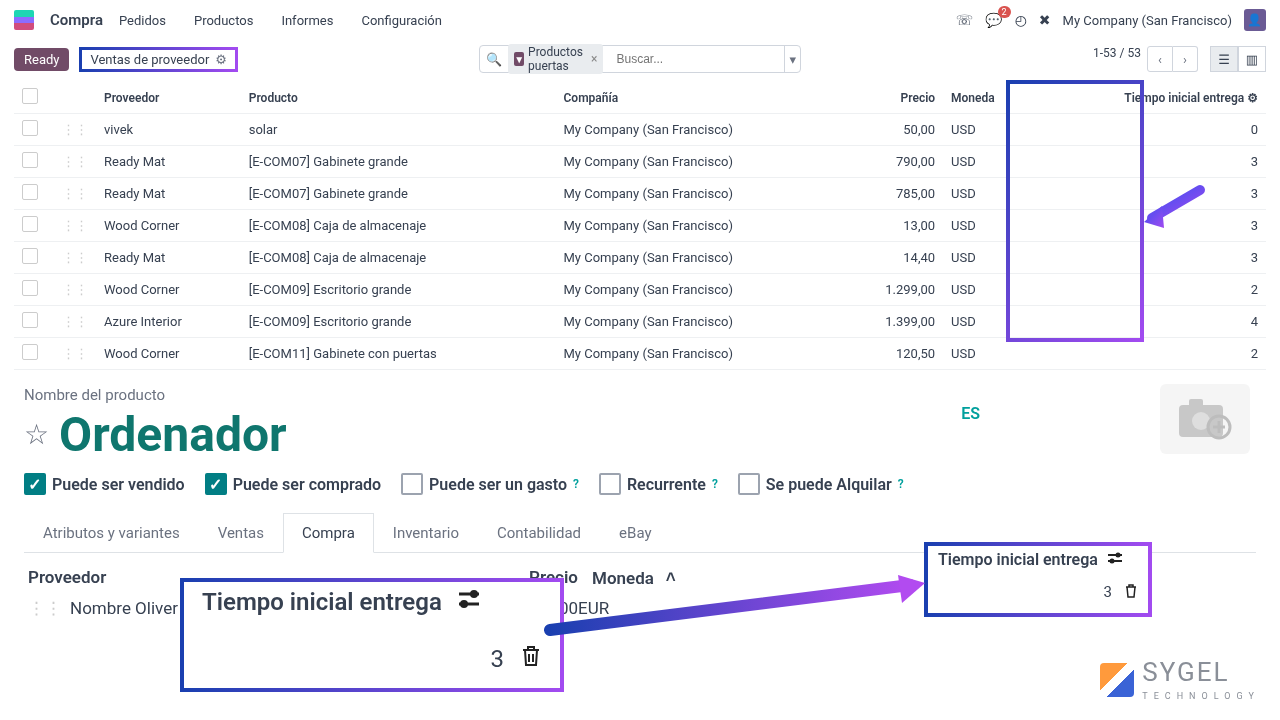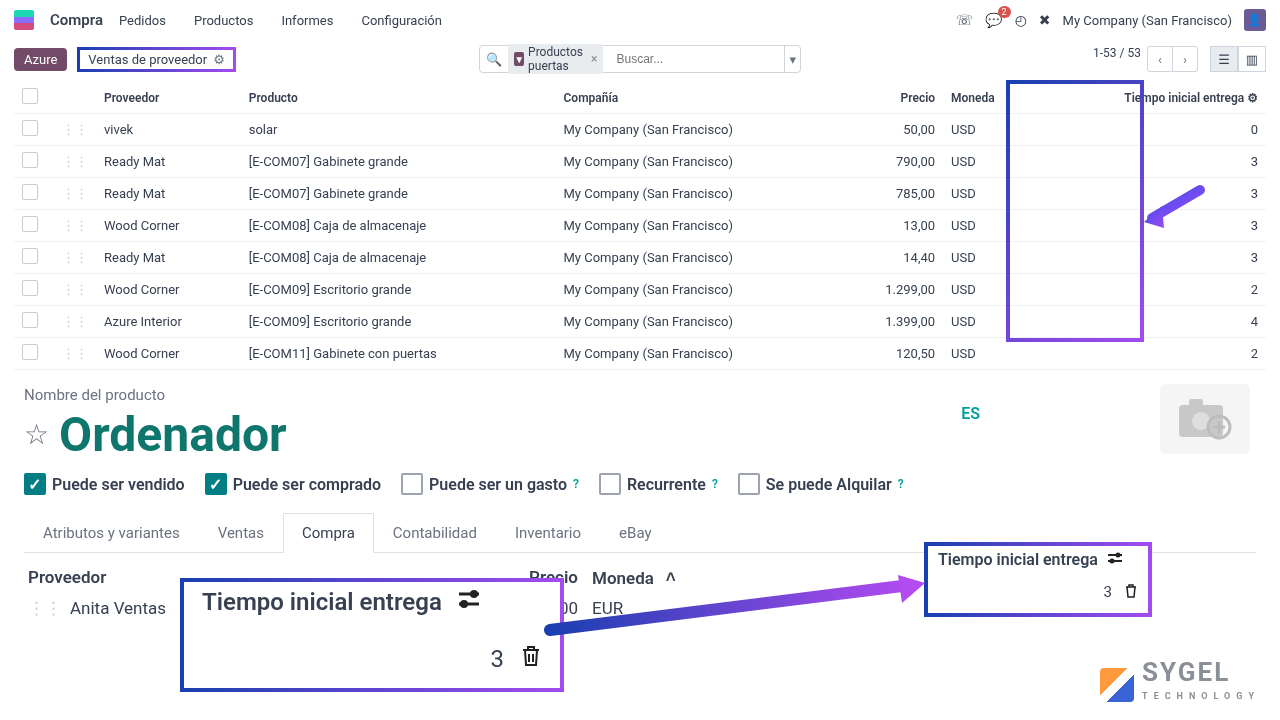"Azure" span.pill { text: Azure -> Ready }
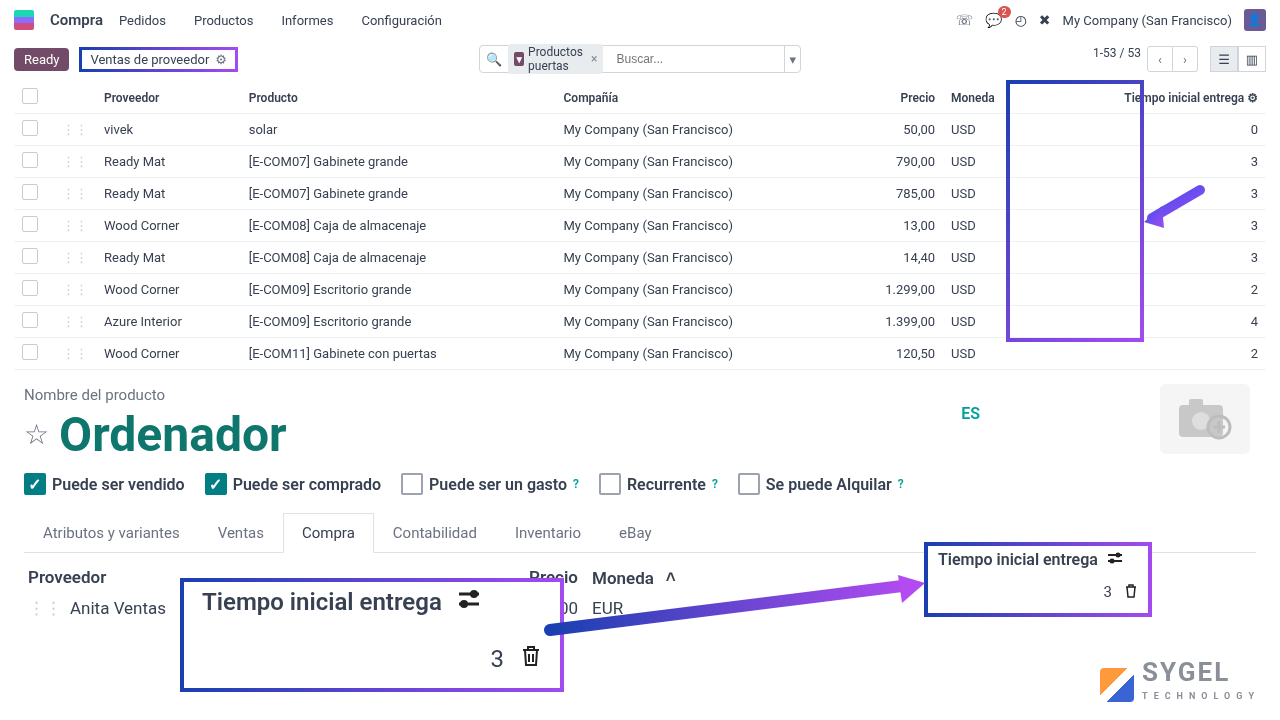"Contabilidad" span.t { order: before "Inventario" -> after "Inventario" }
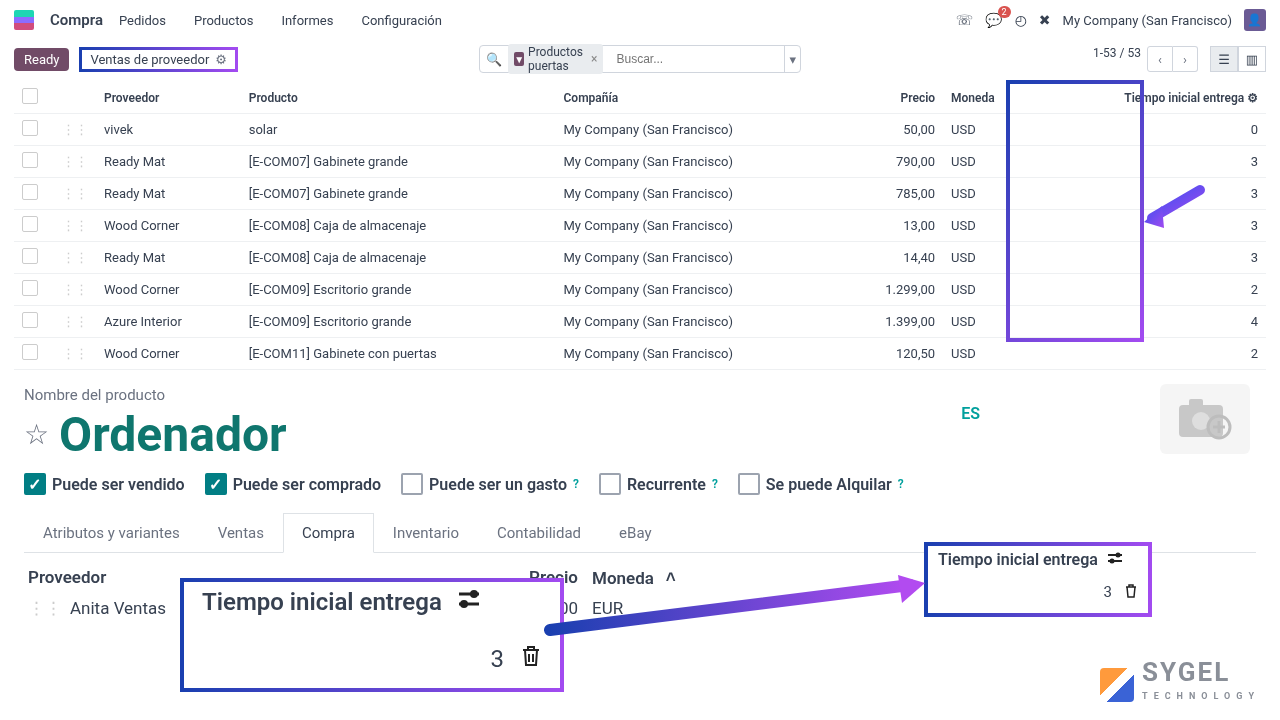"Anita Ventas" span { text: Anita Ventas -> Nombre Oliver }
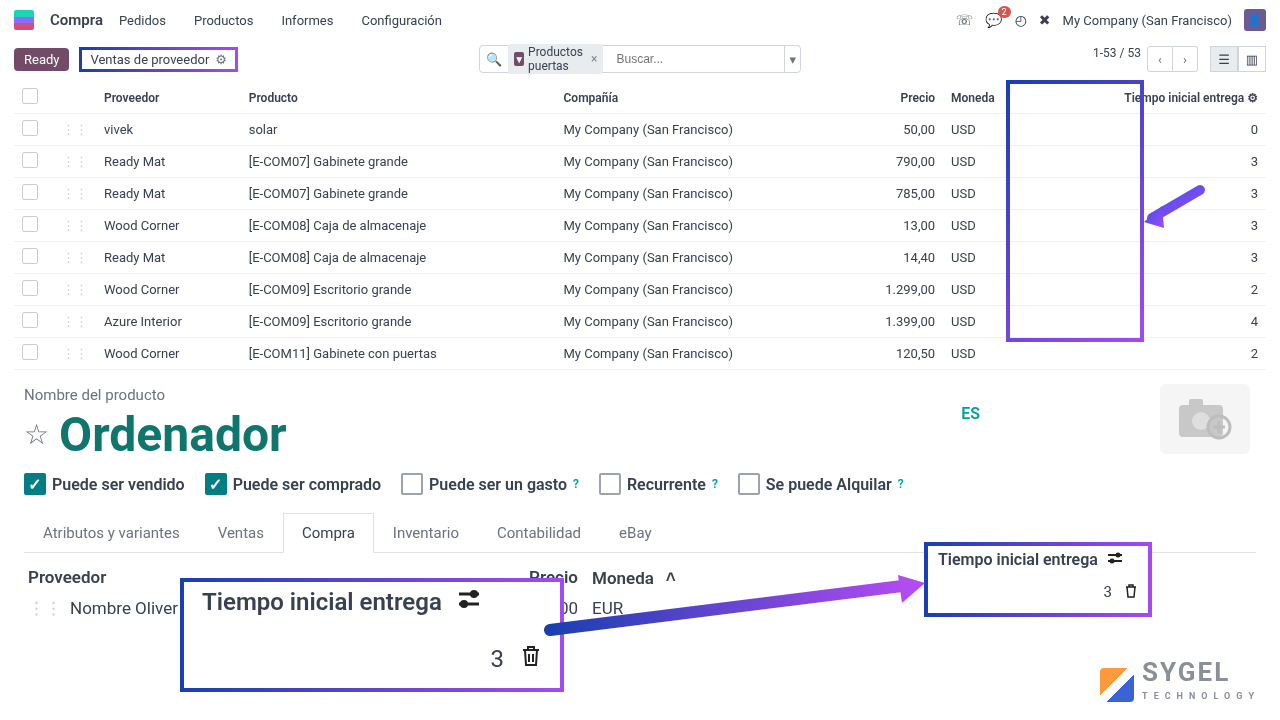"EUR" .subrow .col3 { padding-left: 14px -> 0 }
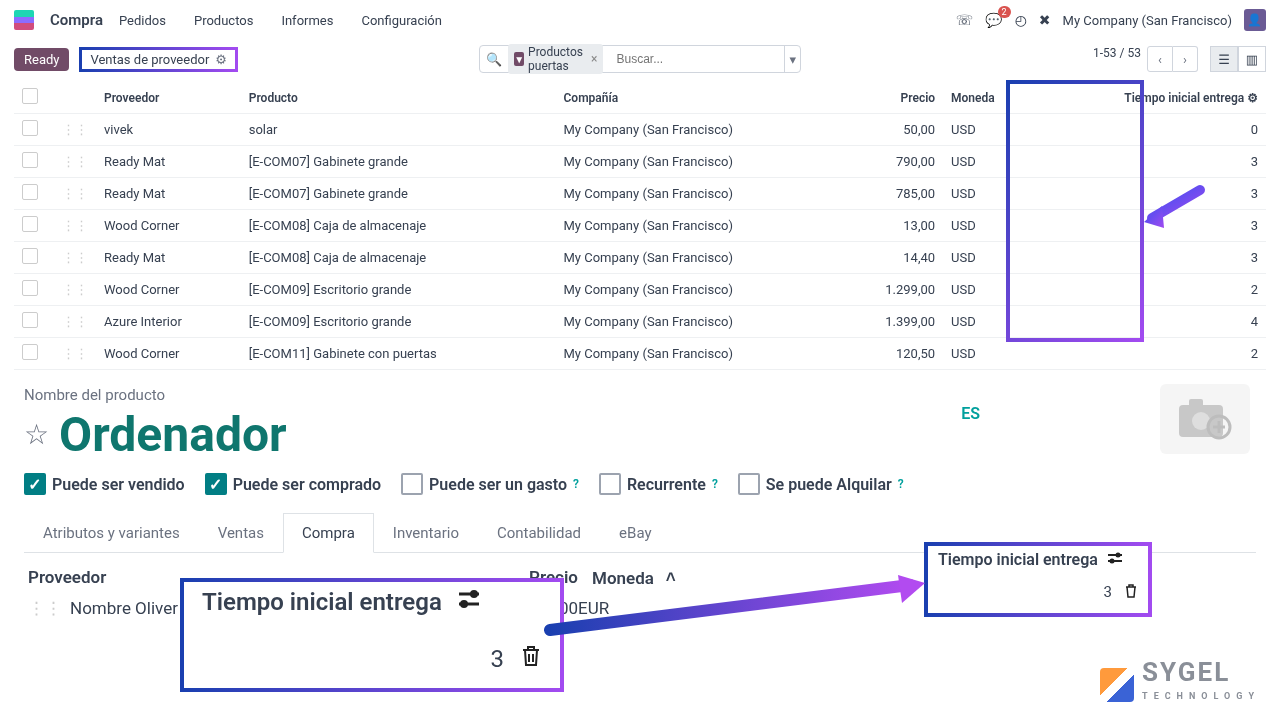"SYGEL" .logo2 { align-items: flex-end -> center; font-weight: 700 -> 400 }
